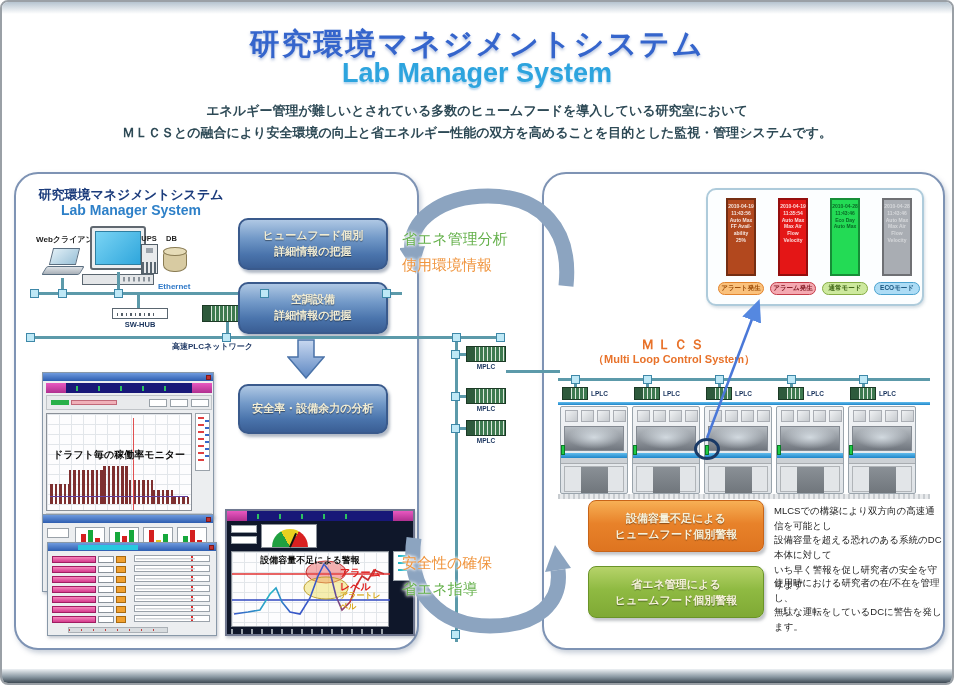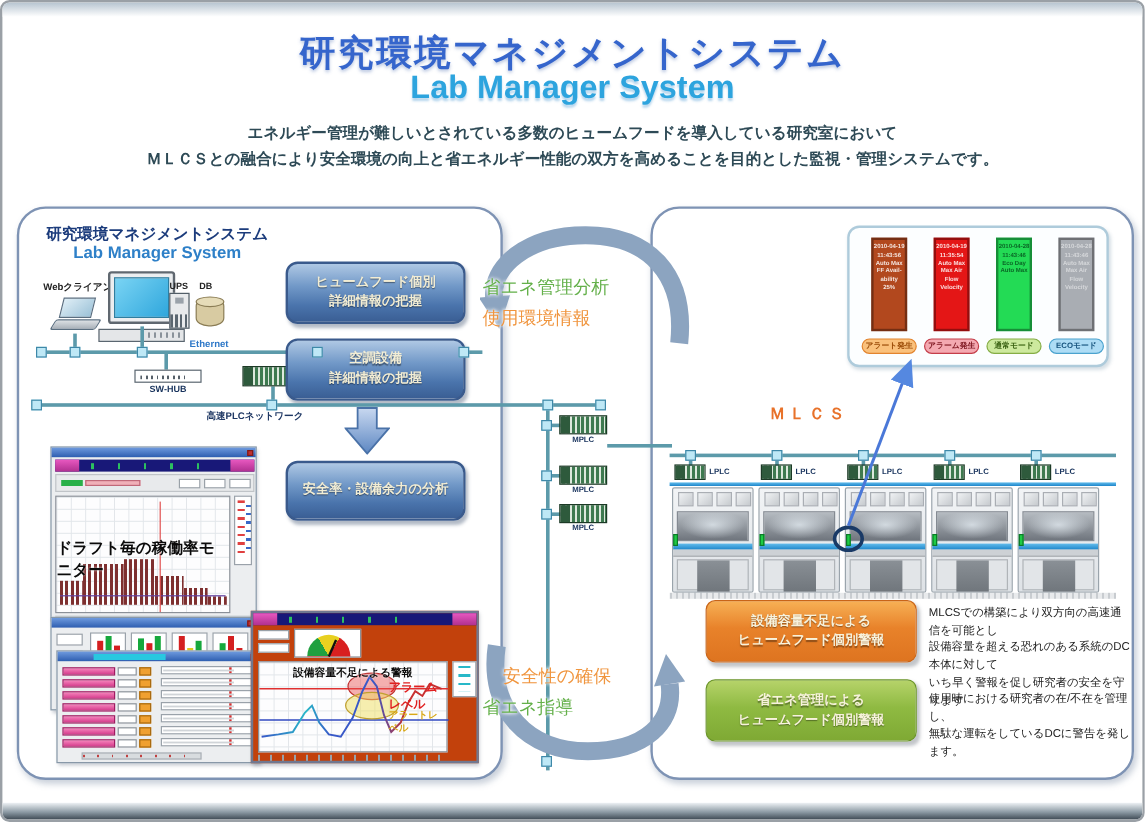"（Multi Loop Control System）" div.abs { html: none -> <div>（Multi Loop Control System）</div> }
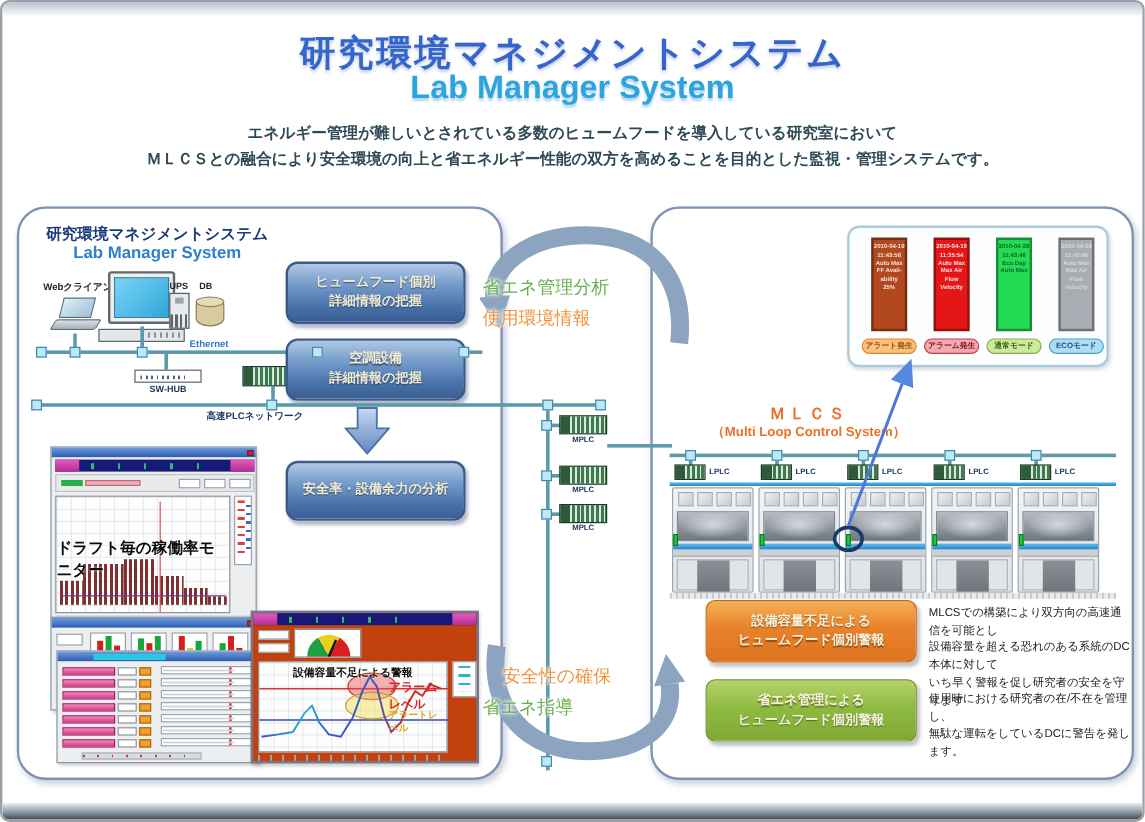"ドラフト毎の稼働率モニター" div.abs { font-size: 13px -> 10px; text-align: none -> center }
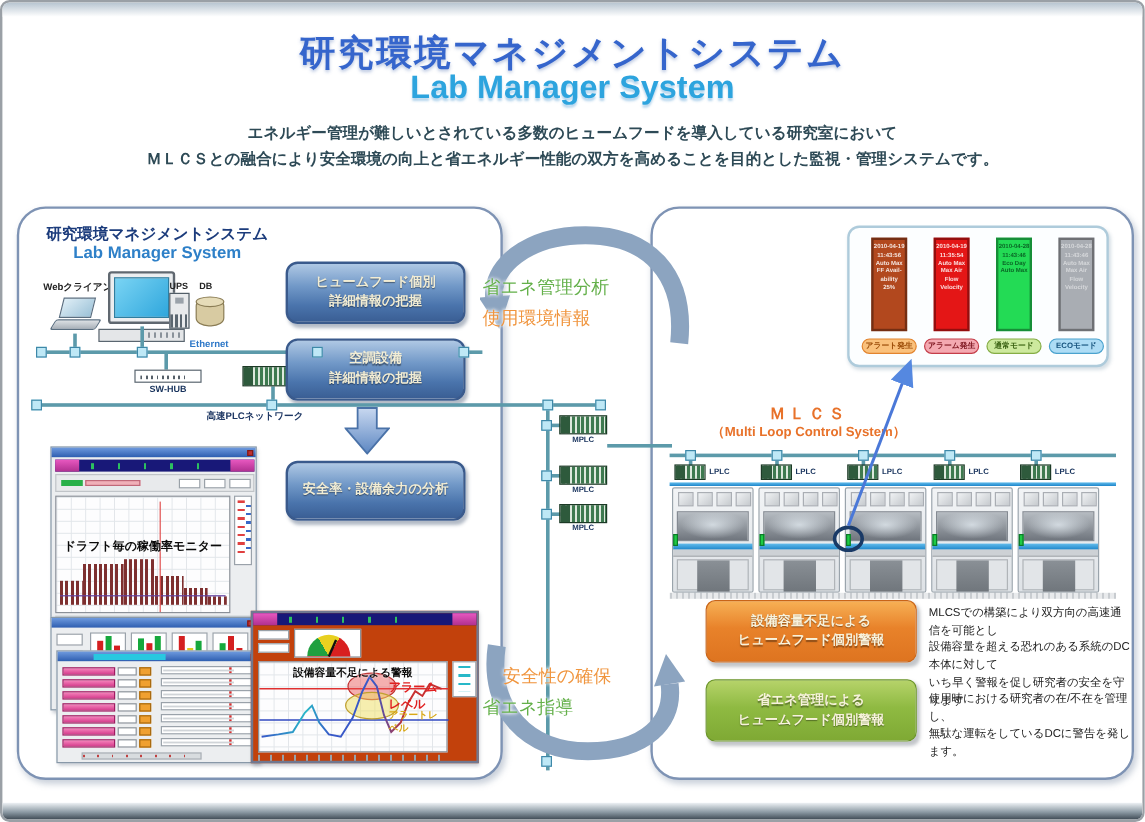"設備容量不足による警報" #w4 { background: #c2410c -> #0f172a; margin-left: none -> 16px }
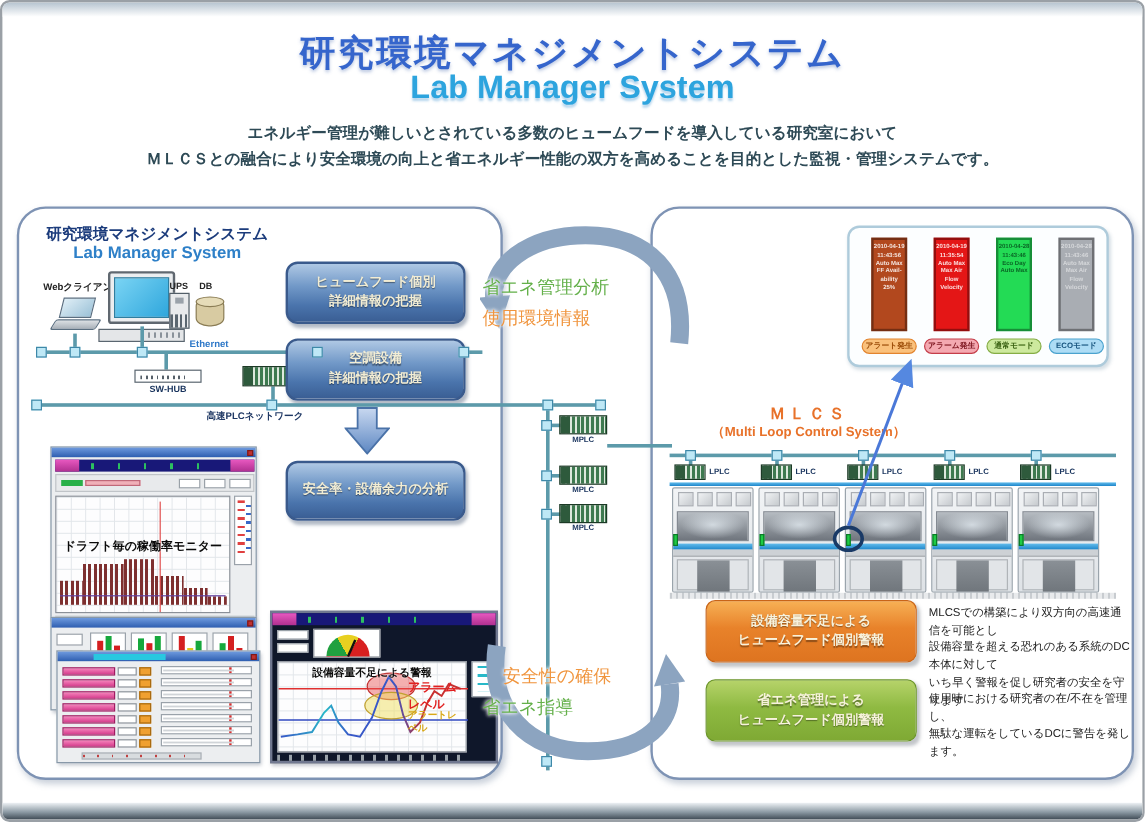"安全性の確保" div.abs { left: 417px -> 400px }
